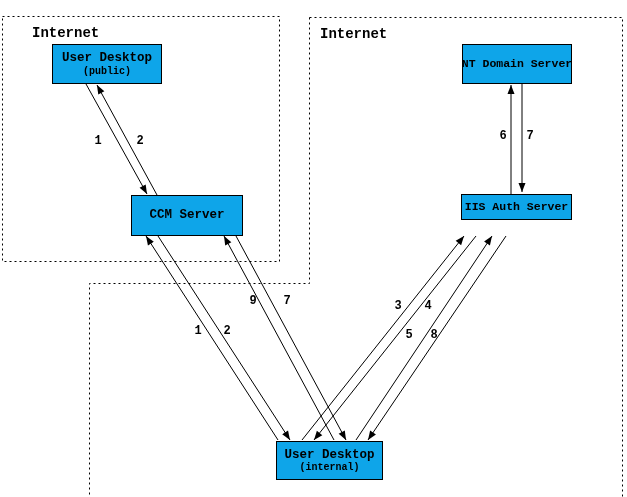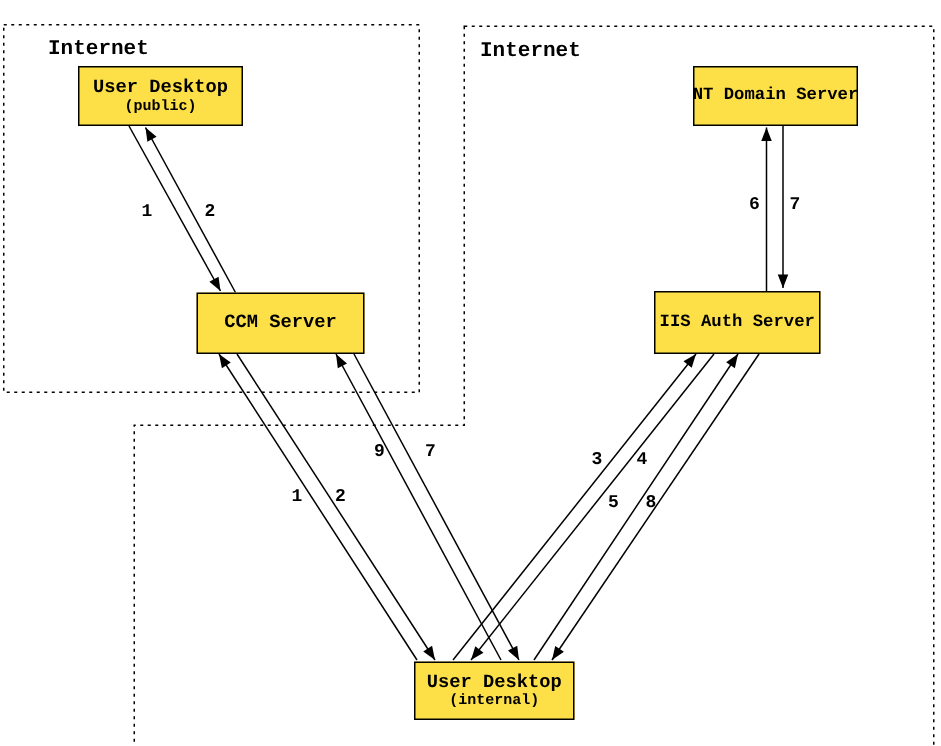"User Desktop" .node { background: #fde047 -> #0ea5e9 }
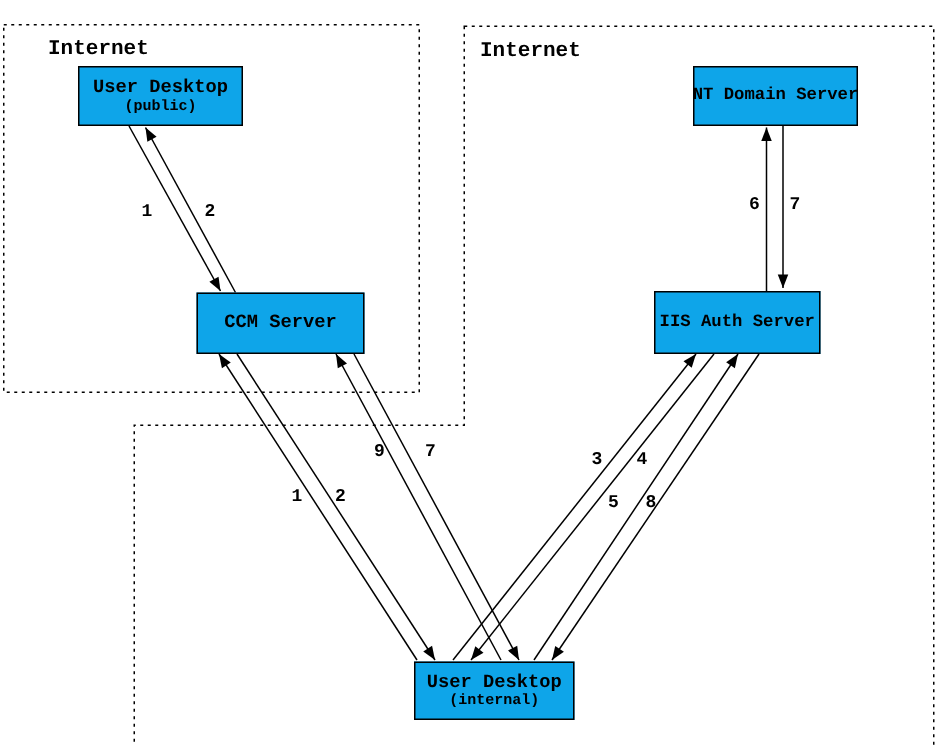"IIS Auth Server" div.node { height: 42px -> 26px; left: 436px -> 461px }
